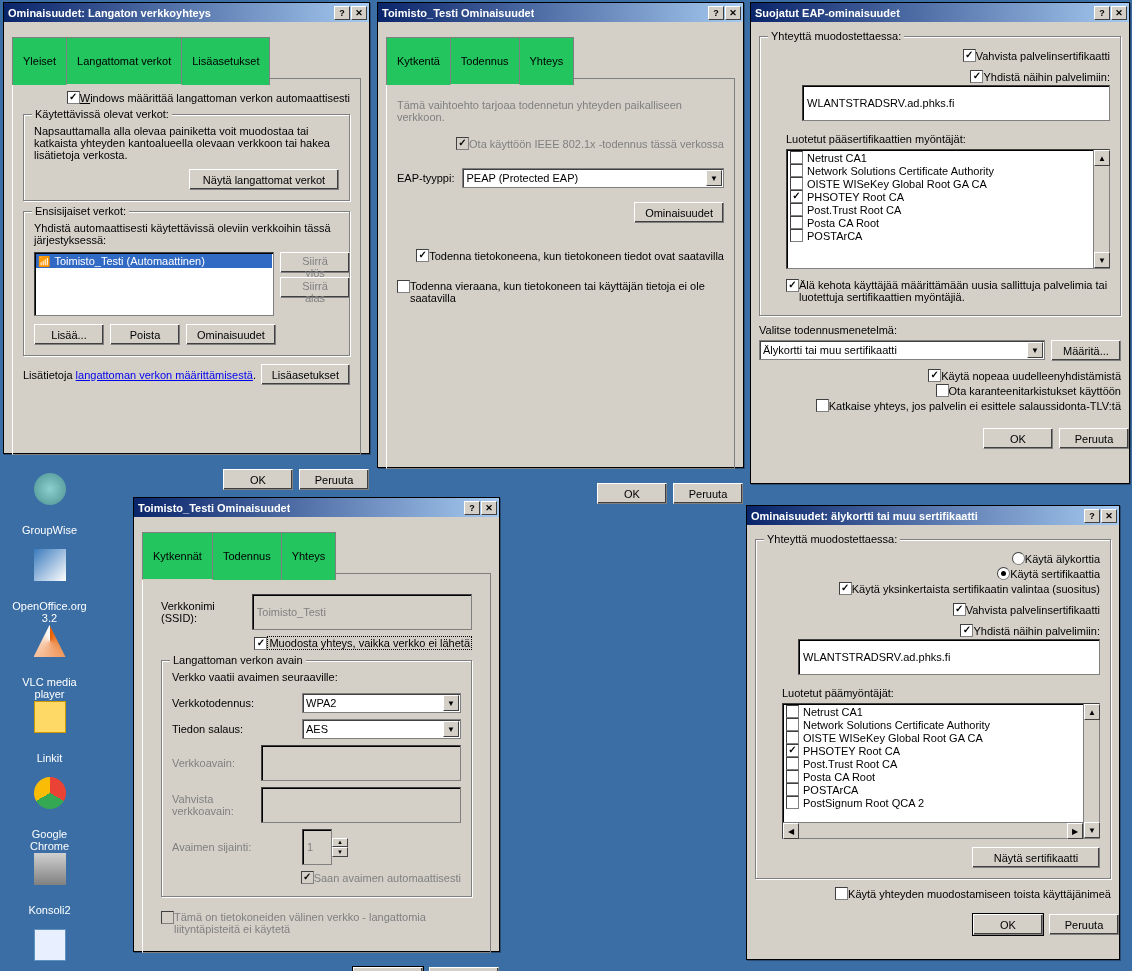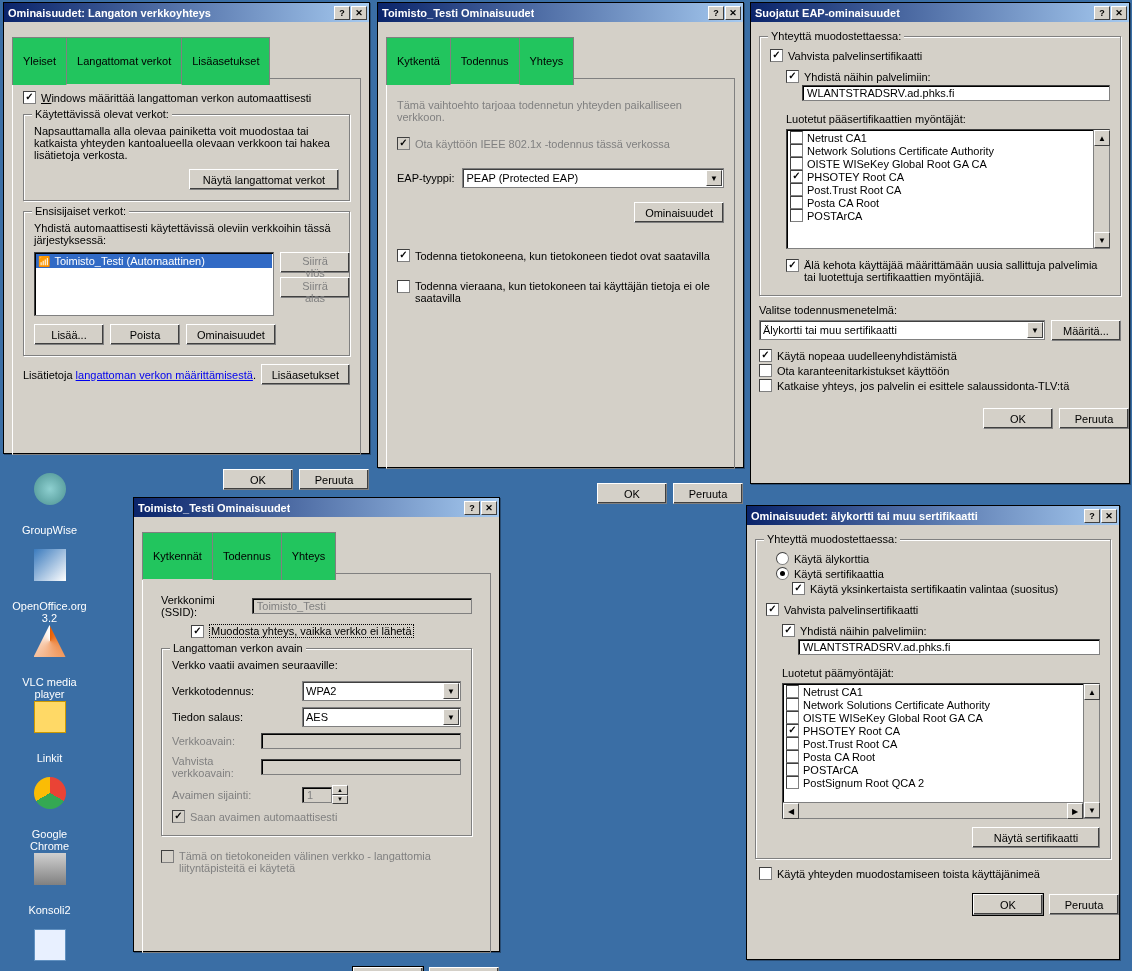"Vahvista palvelinsertifikaatti" .checkbox-row, .radio-row { gap: 5px -> none; justify-content: none -> flex-end }
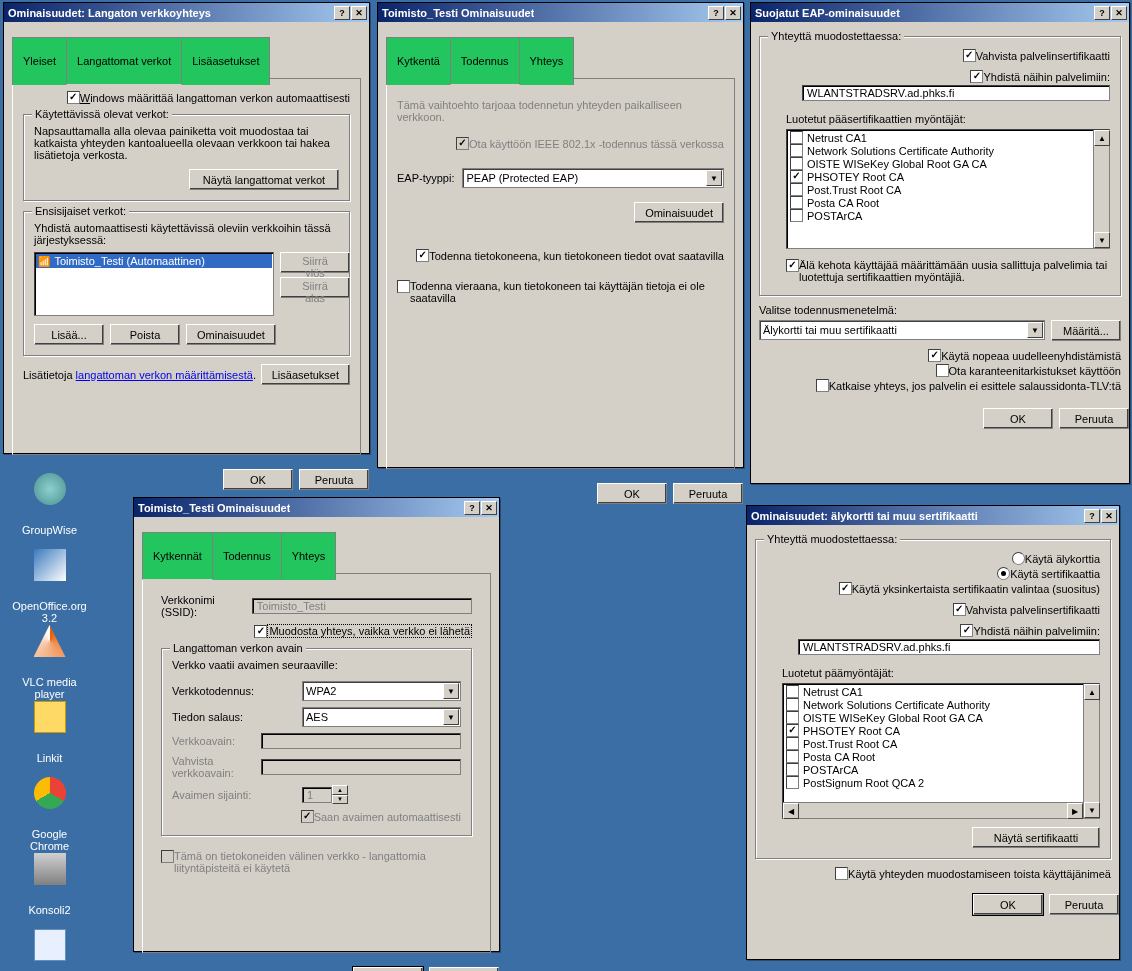"WLANTSTRADSRV.ad.phks.fi" .textfield { height: 16px -> 36px }
